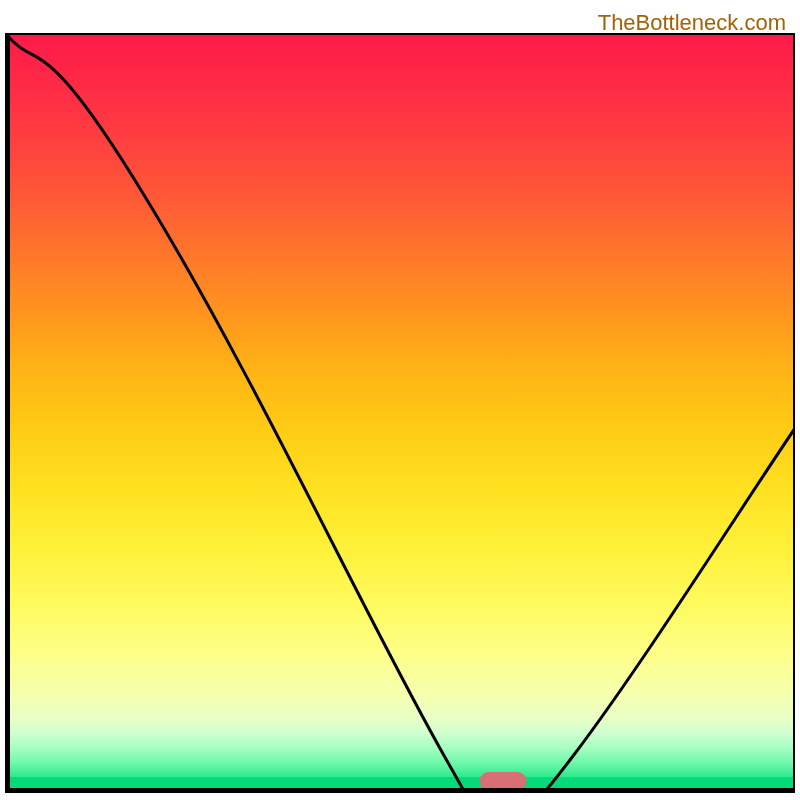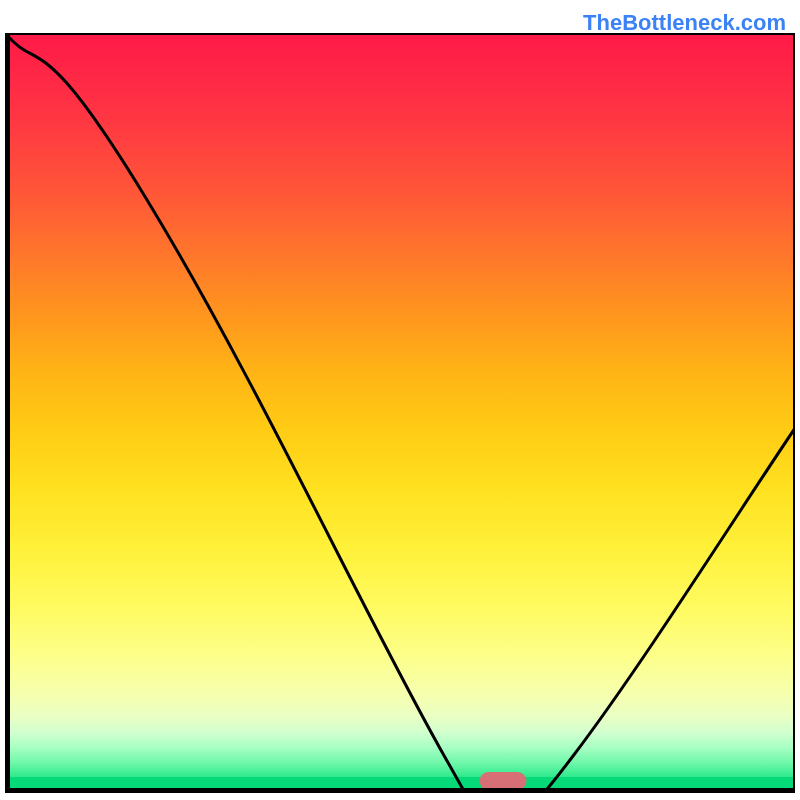"TheBottleneck.com" .watermark { color: #3b82f6 -> #a16207; font-weight: bold -> normal }
